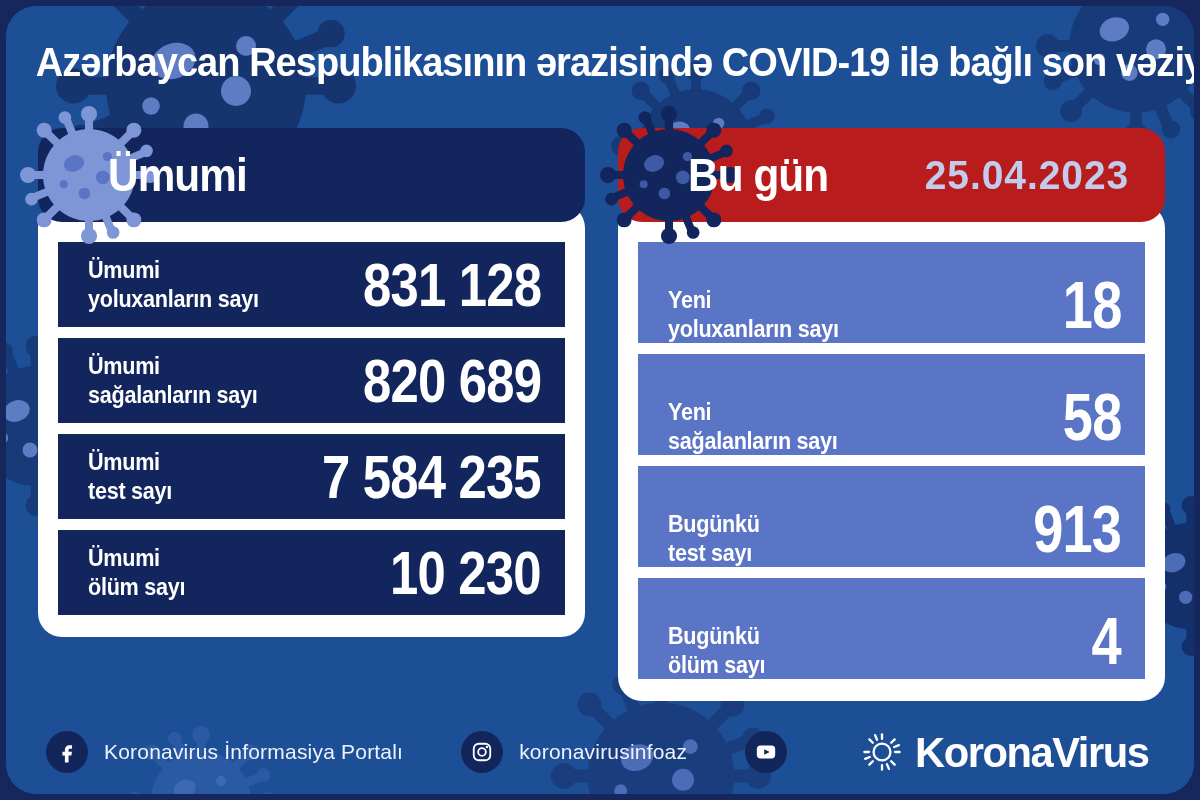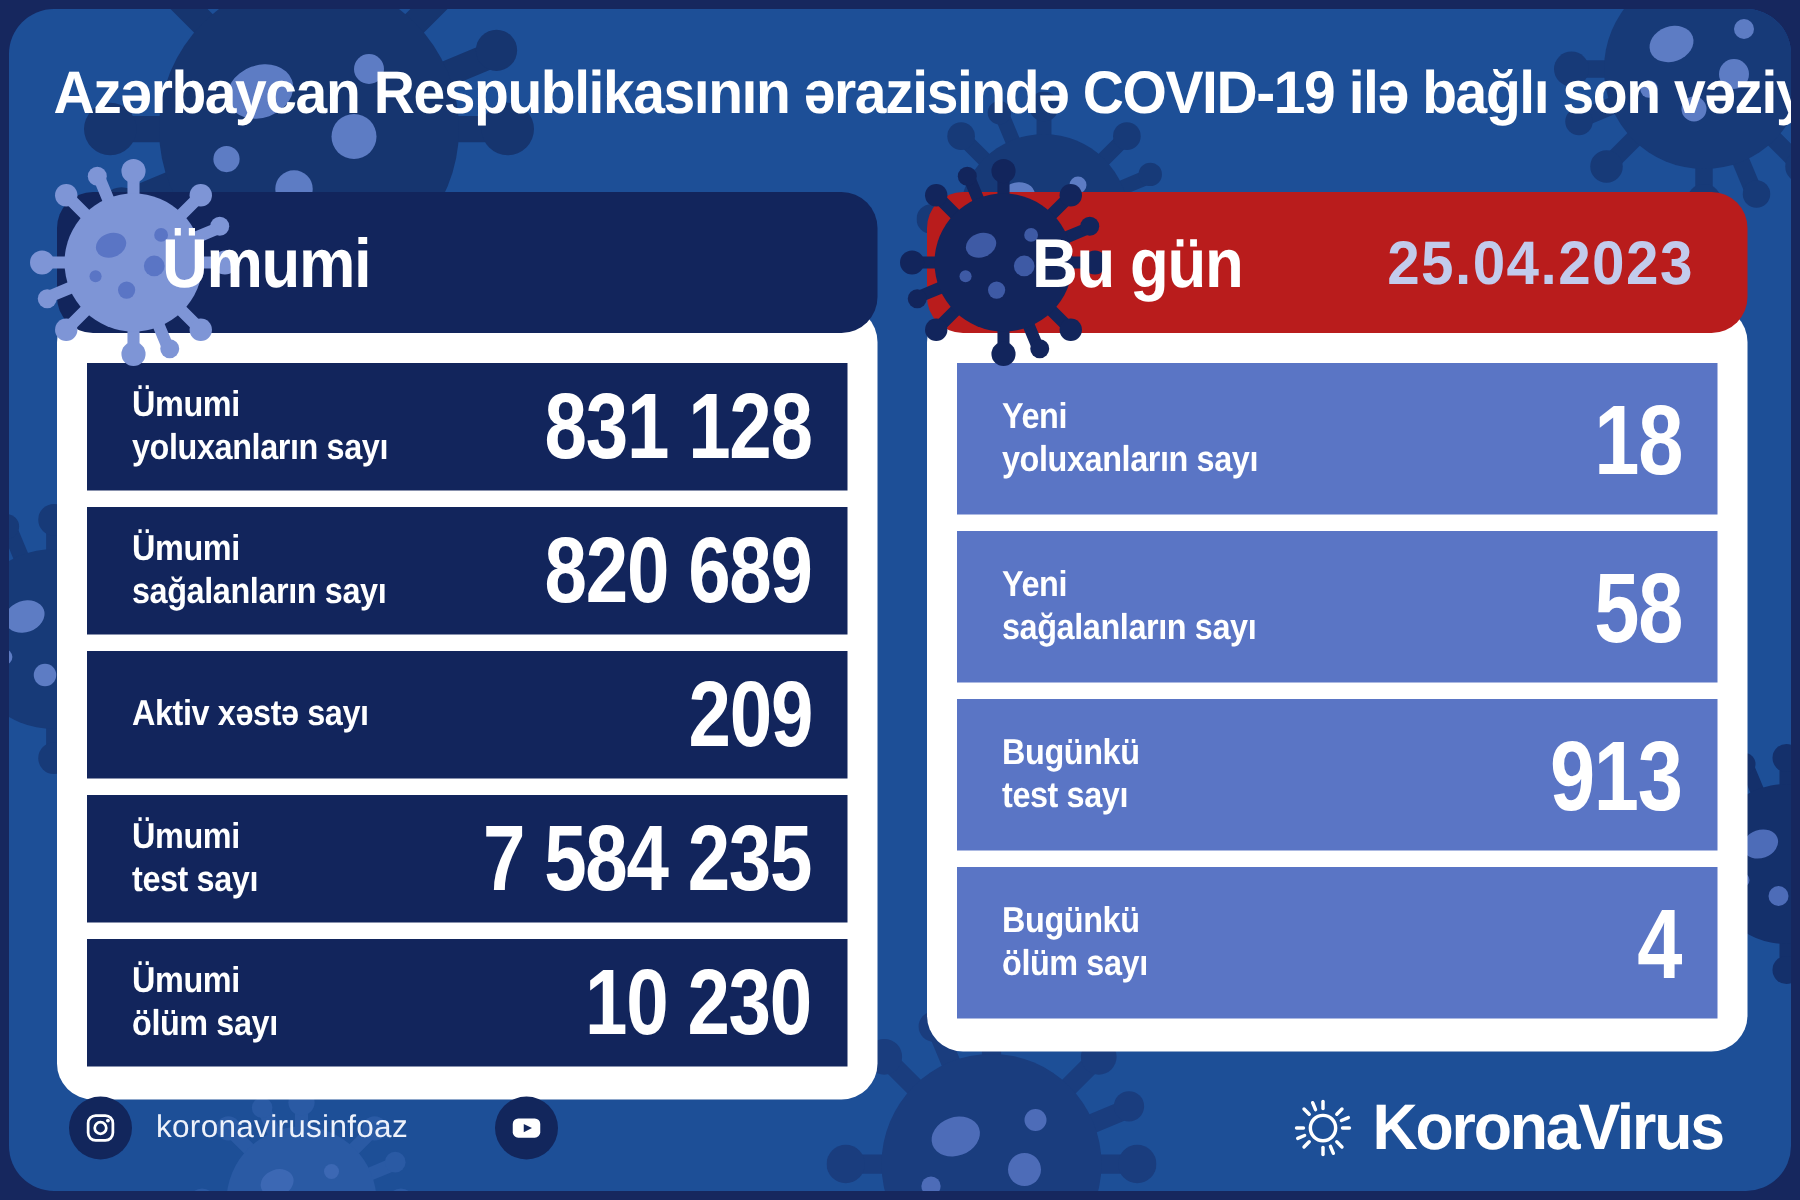"Yeni" .card.right .stat-row { align-items: none -> flex-end }
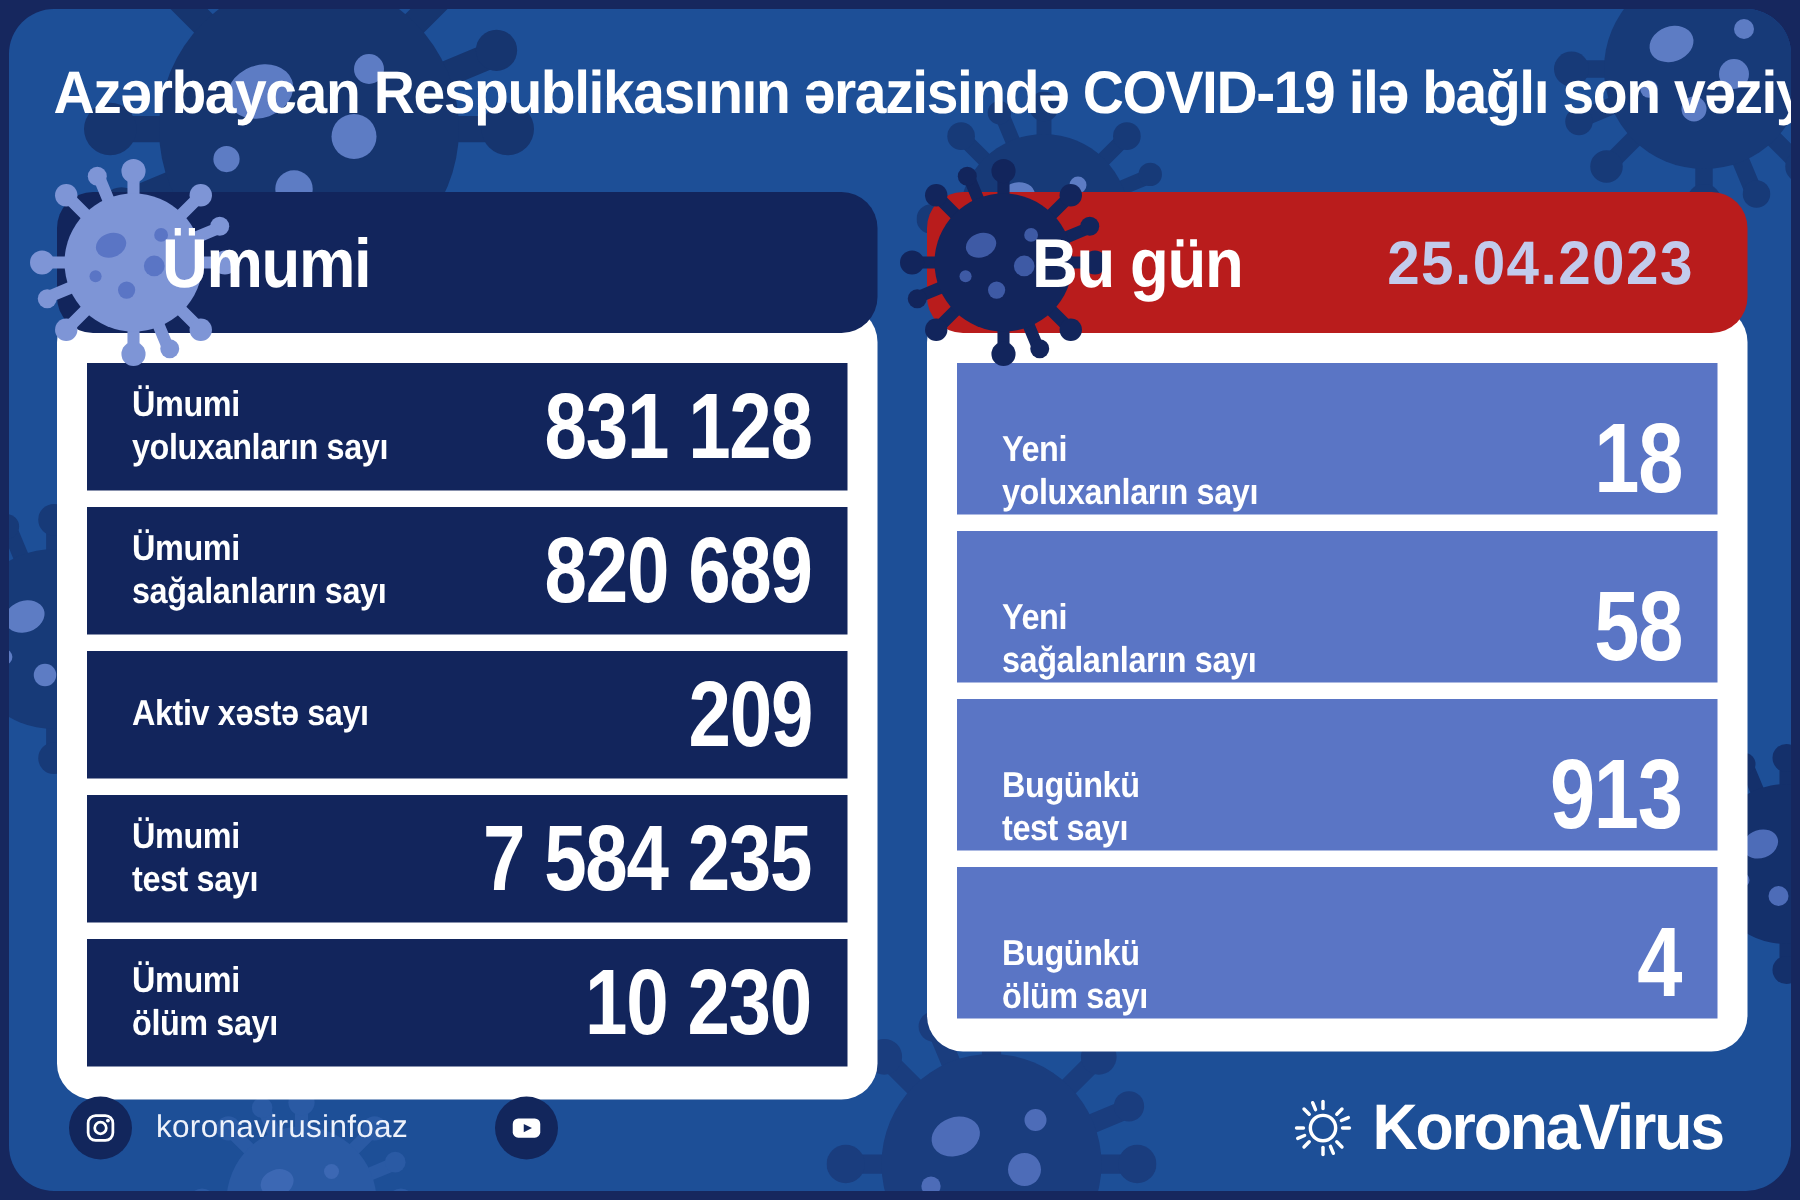"Aktiv xəstə sayı" div.stat-row { html: <div> <div> <div>Aktiv xəstə sayı</div> <div></div> </div> <div>209</div> </div> -> none }
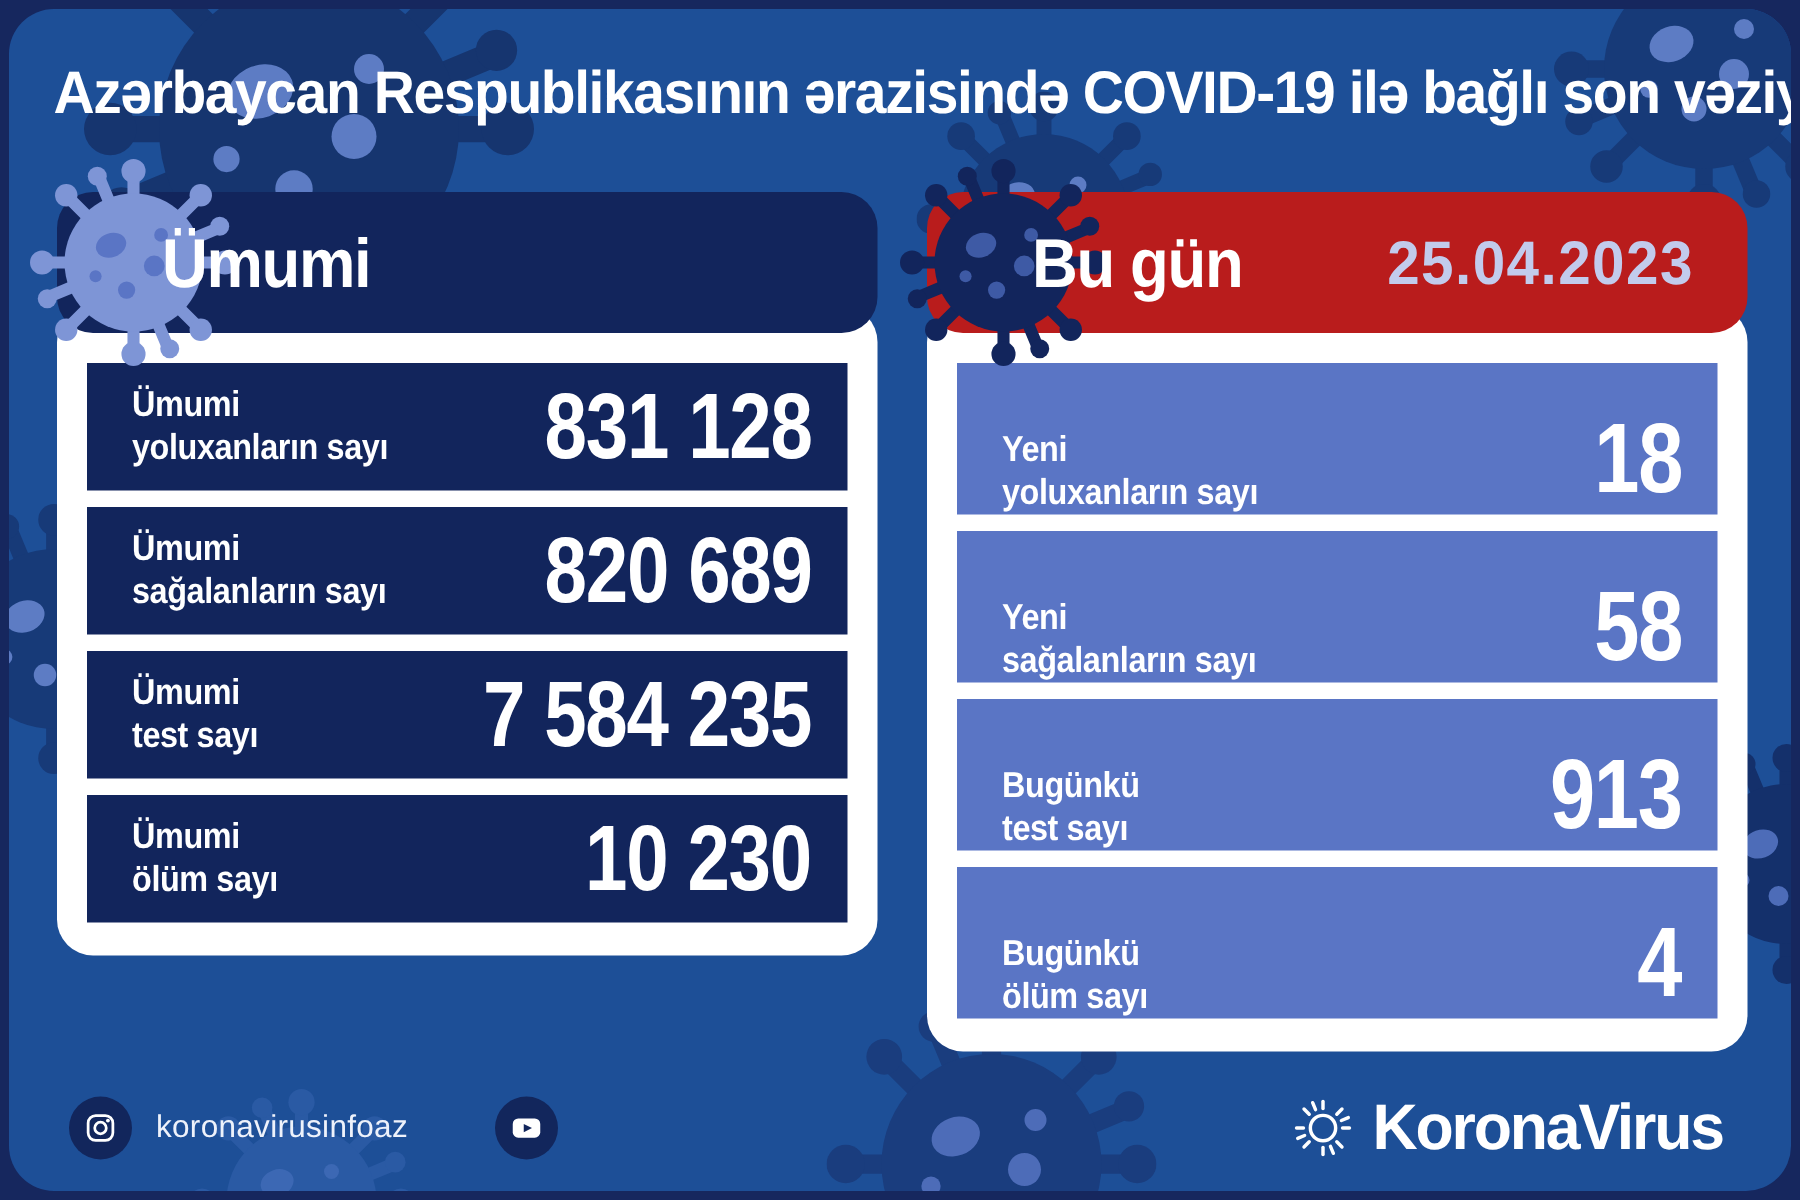"Koronavirus İnformasiya Portalı" a.social { html: none -> <a> <span> <svg> <path></path> </svg> </span> <span>Koronavirus İnformasiya Portalı</span> </a> }
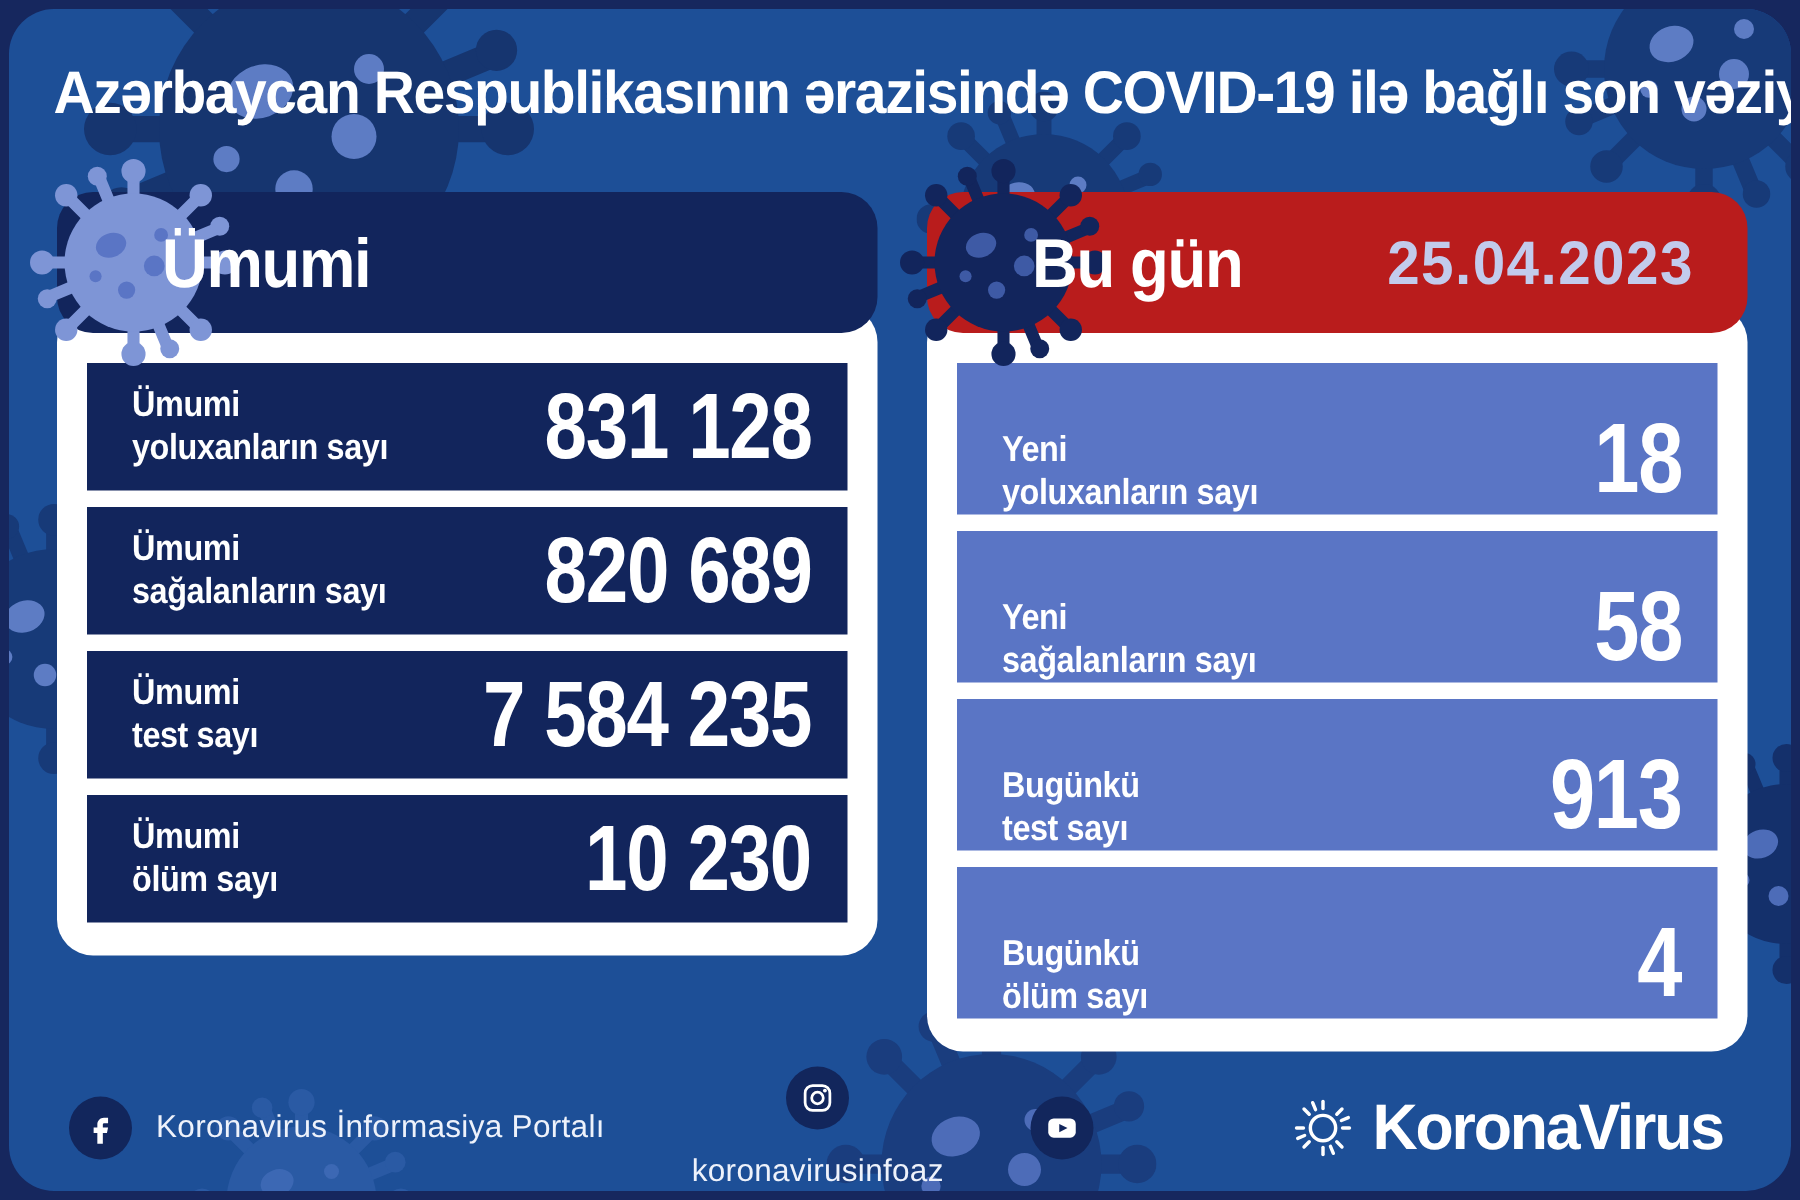"koronavirusinfoaz" .social + .social { flex-direction: column -> none }
